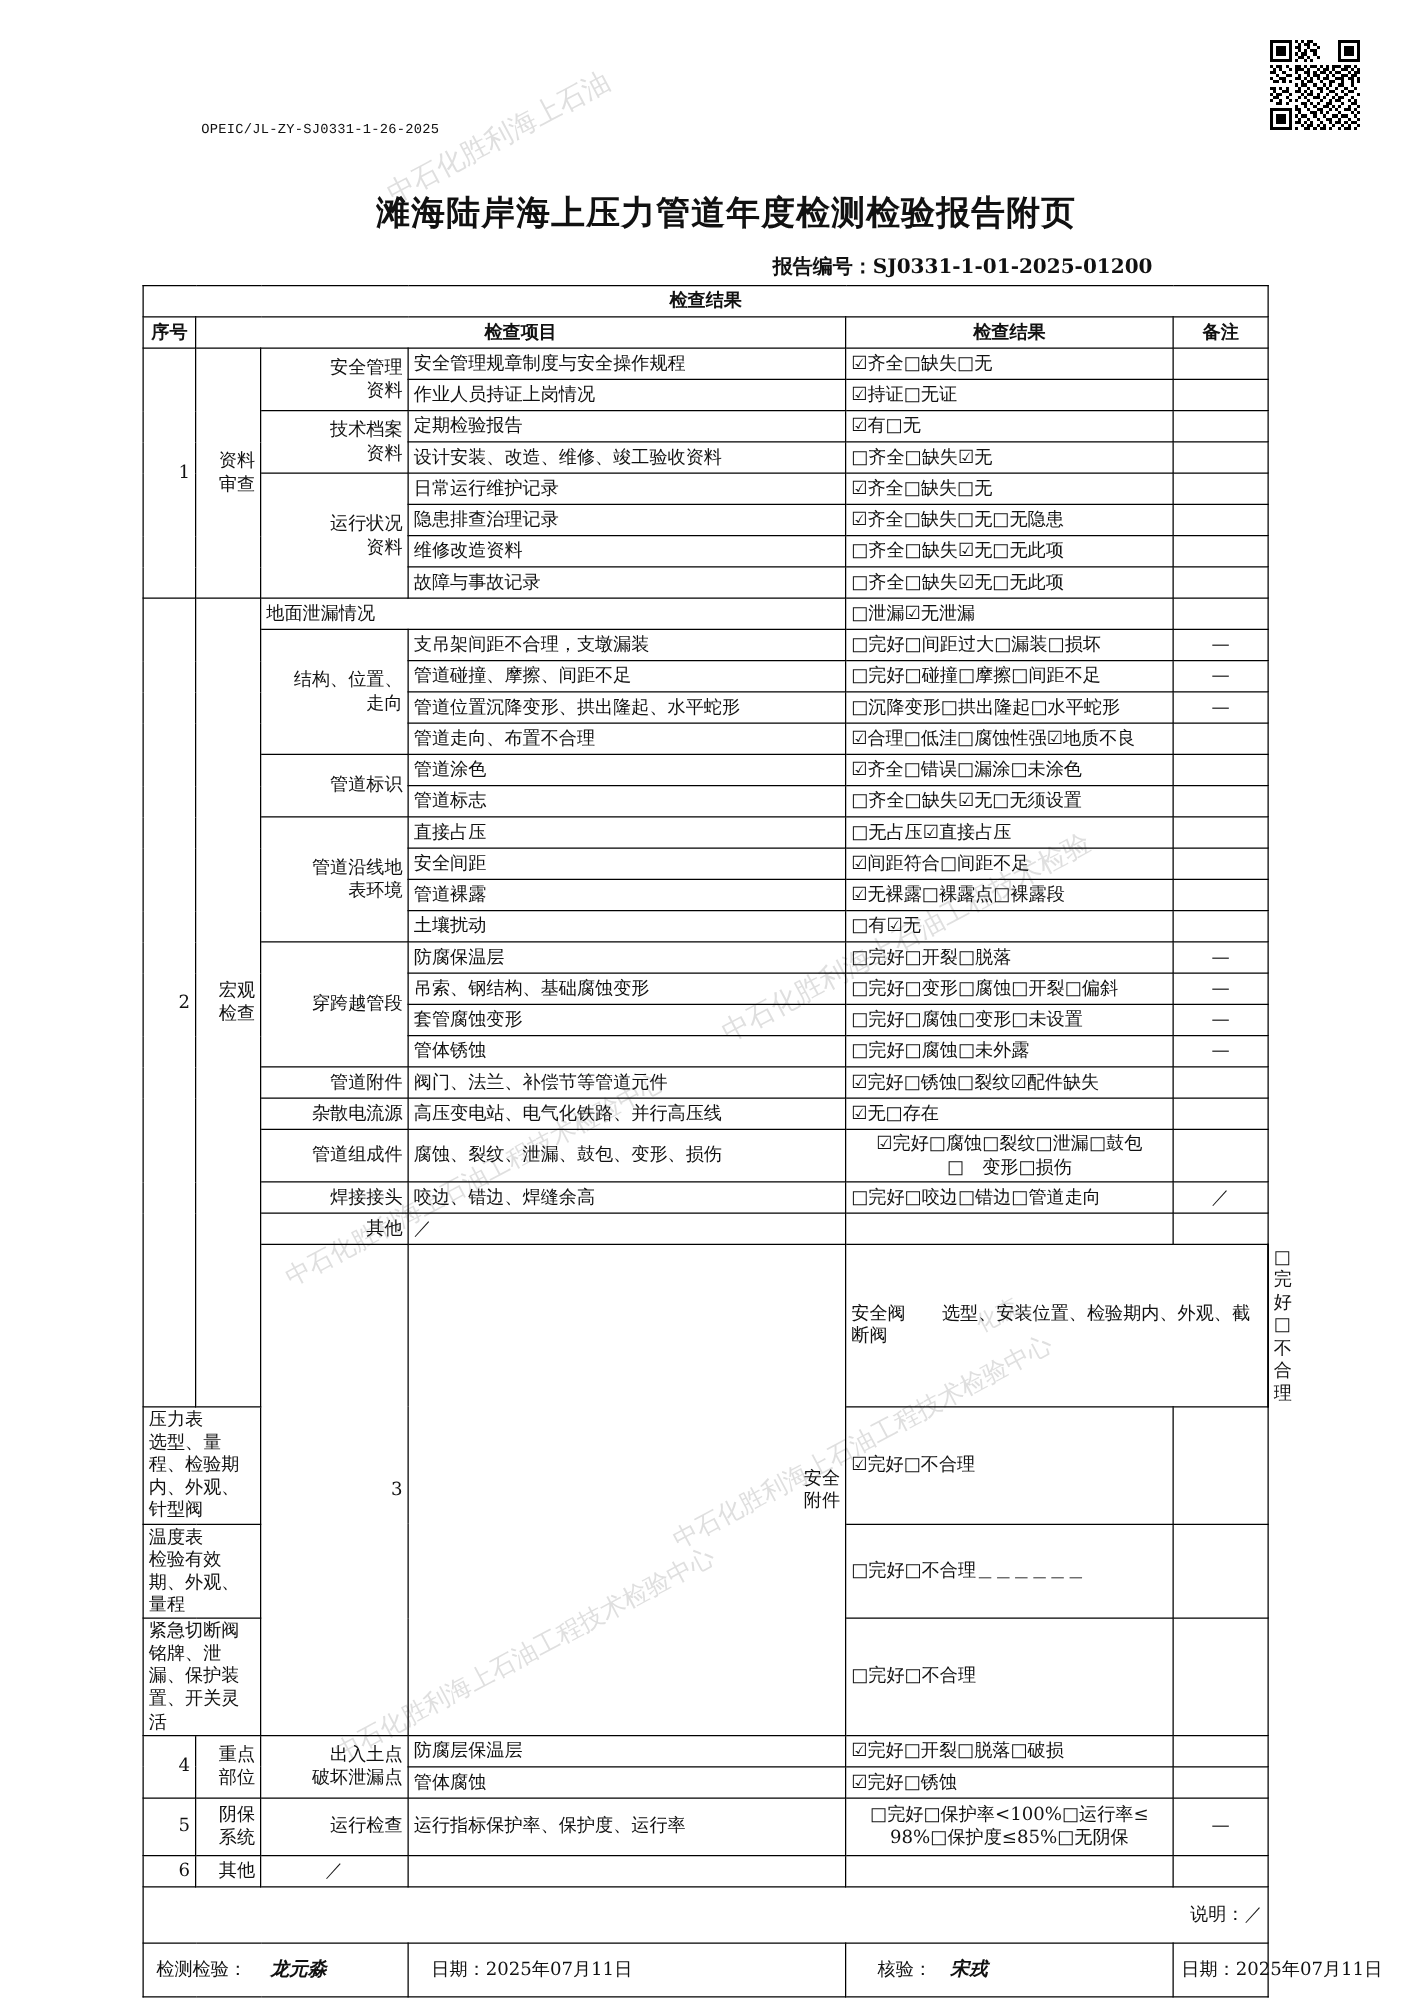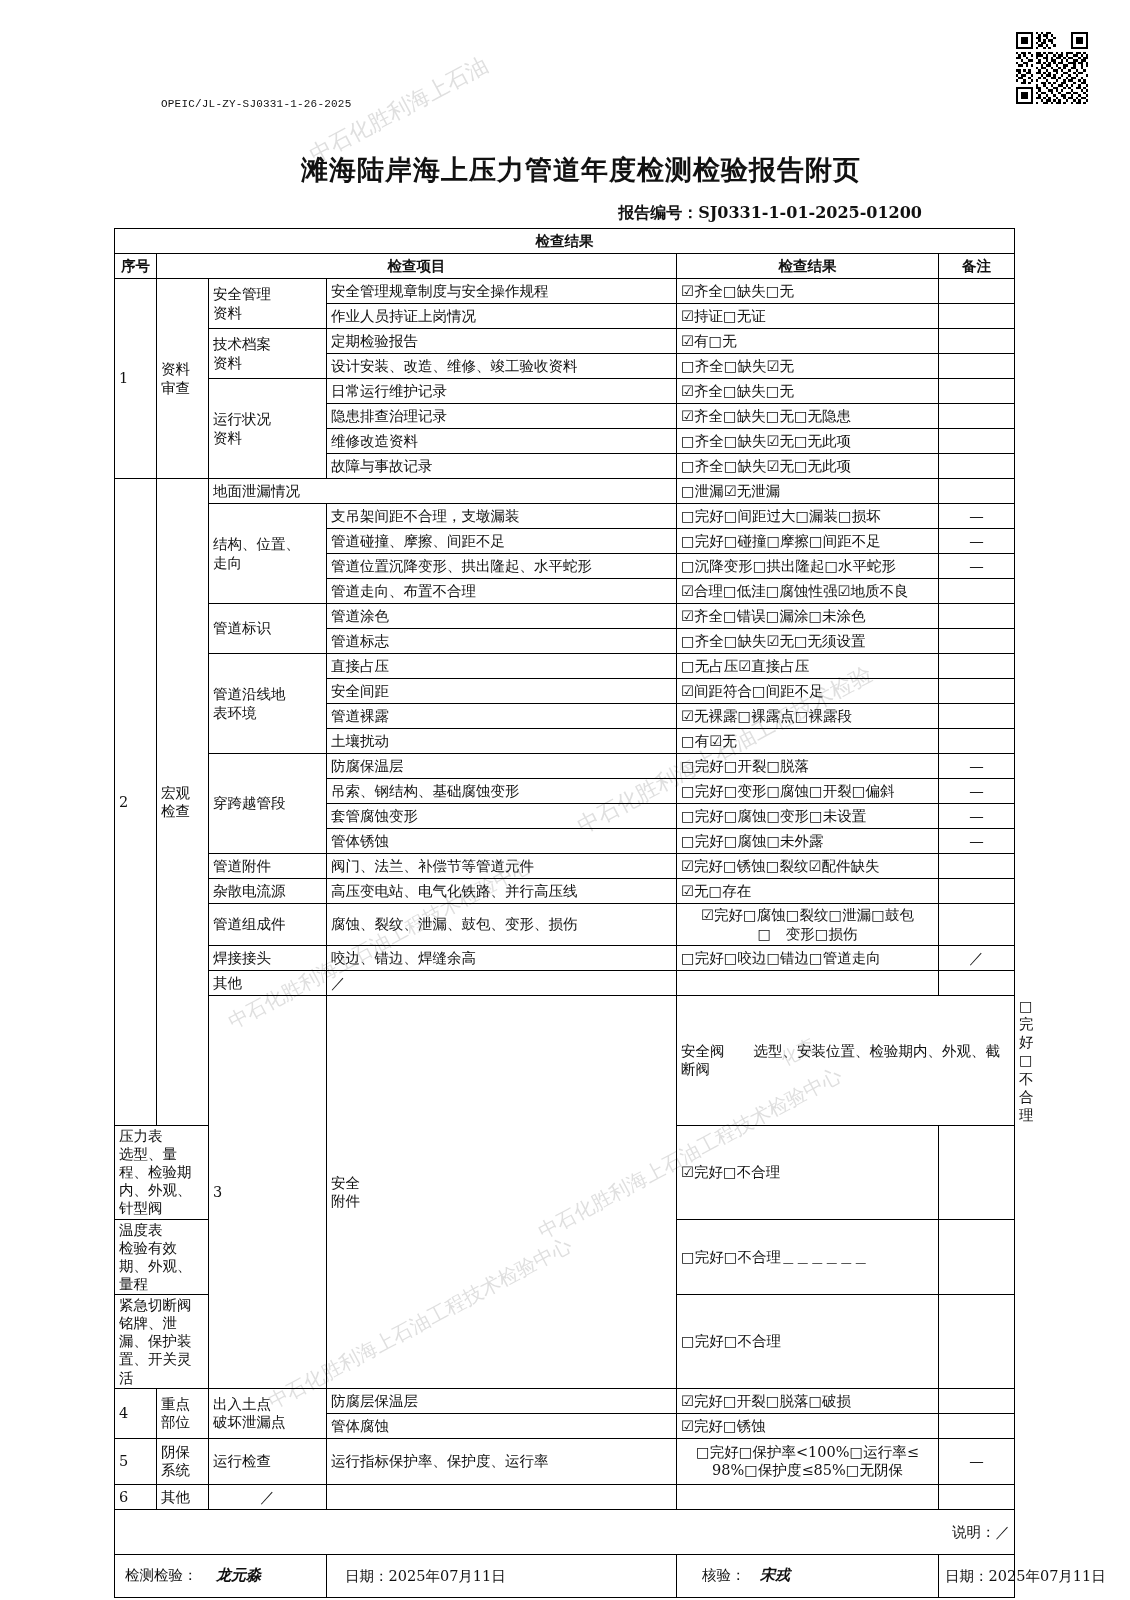"安全管理" .vert { text-align: left -> right }
